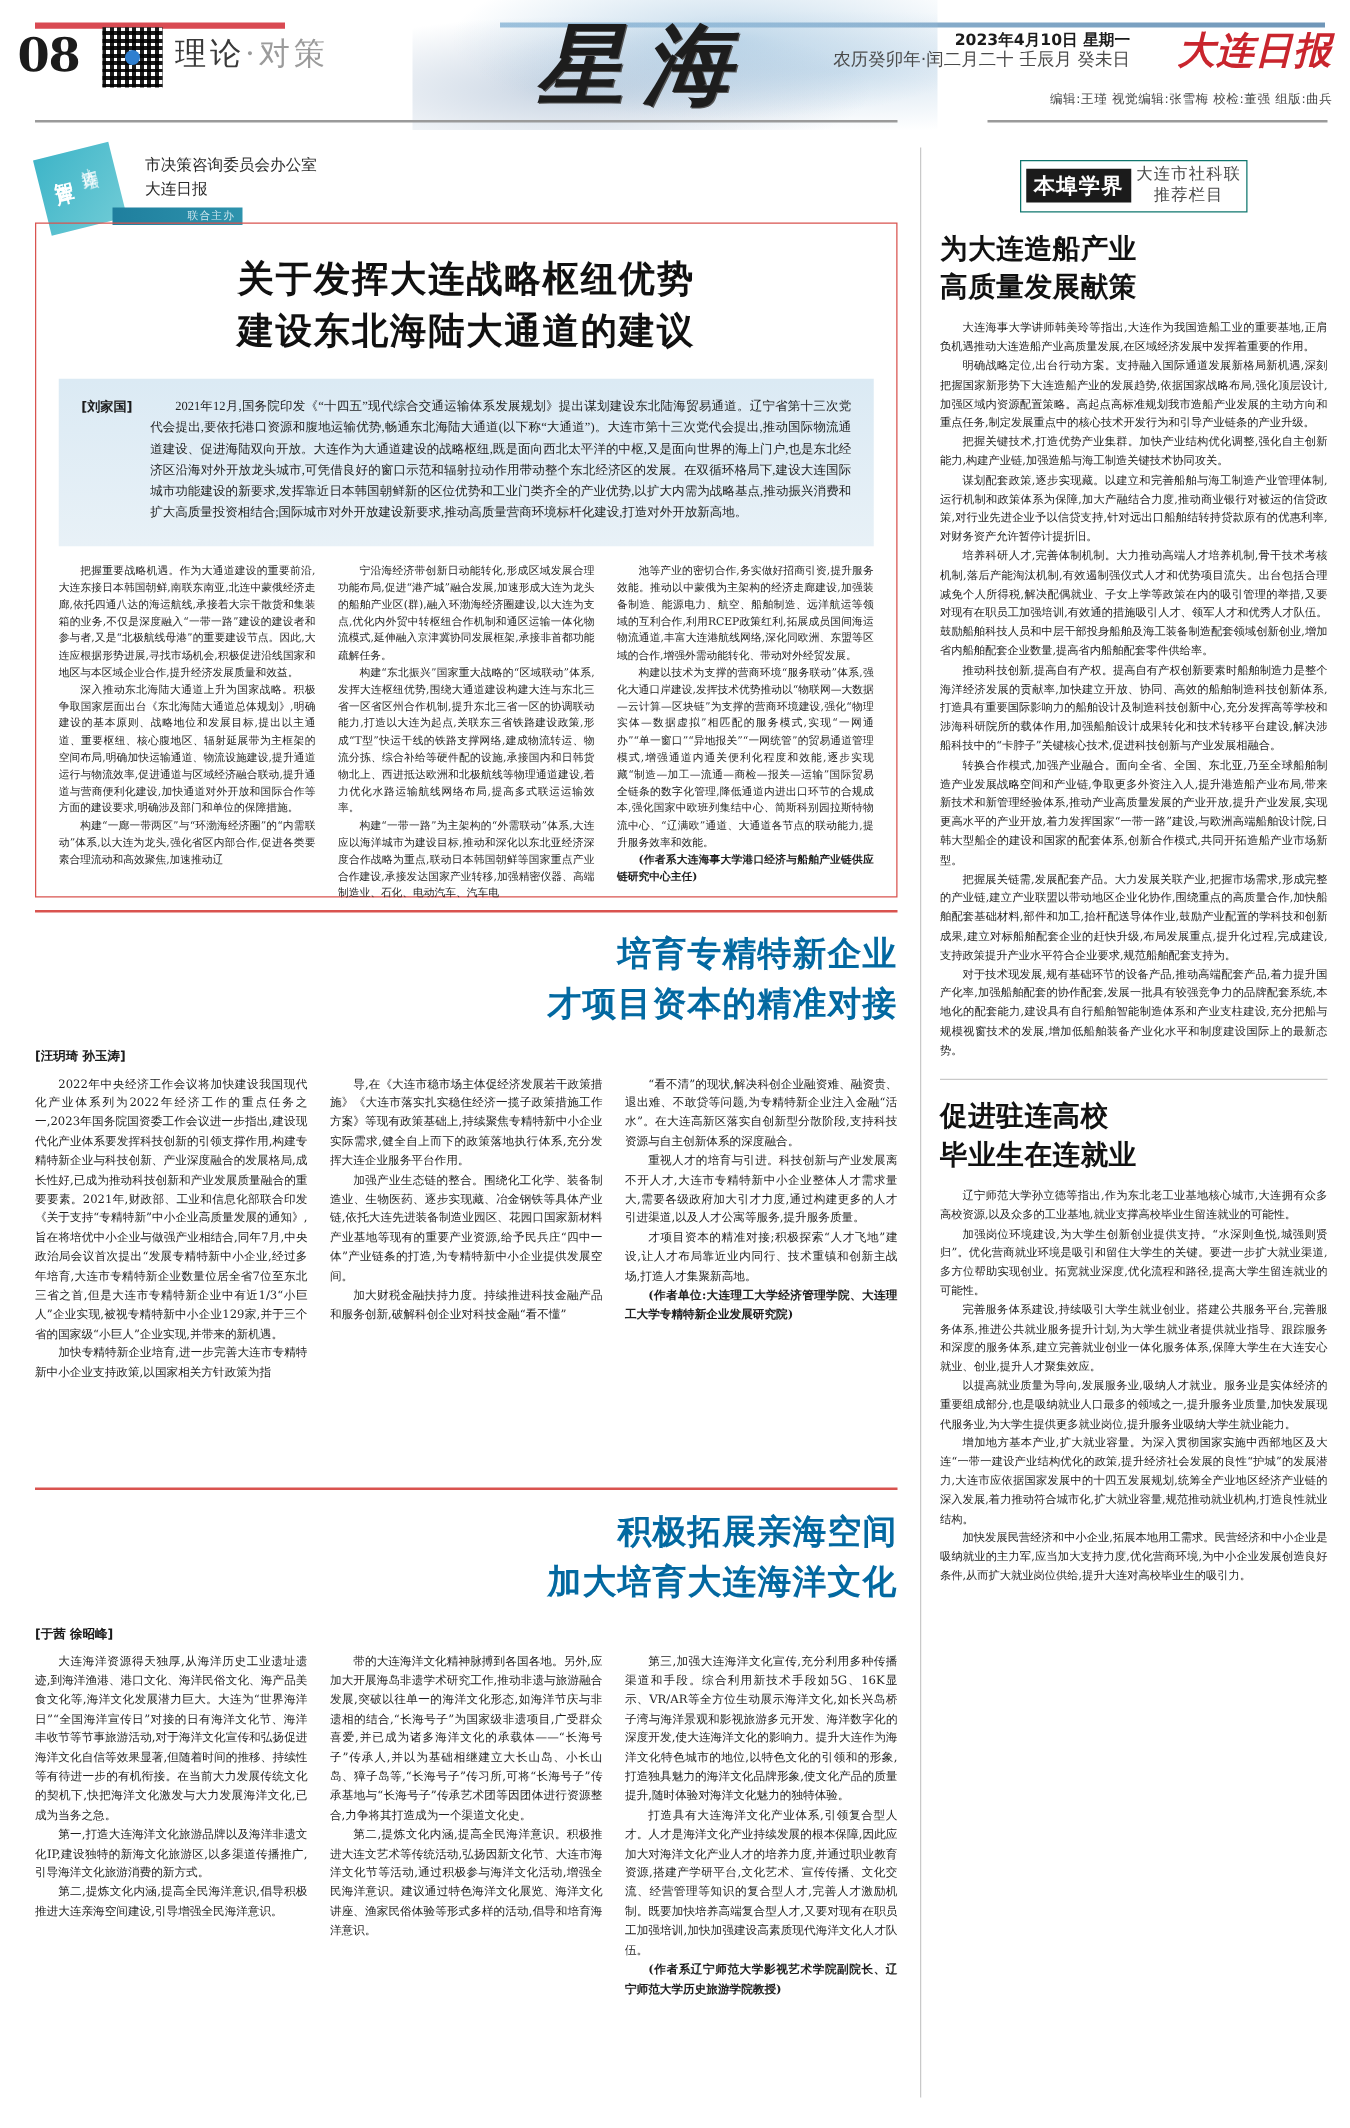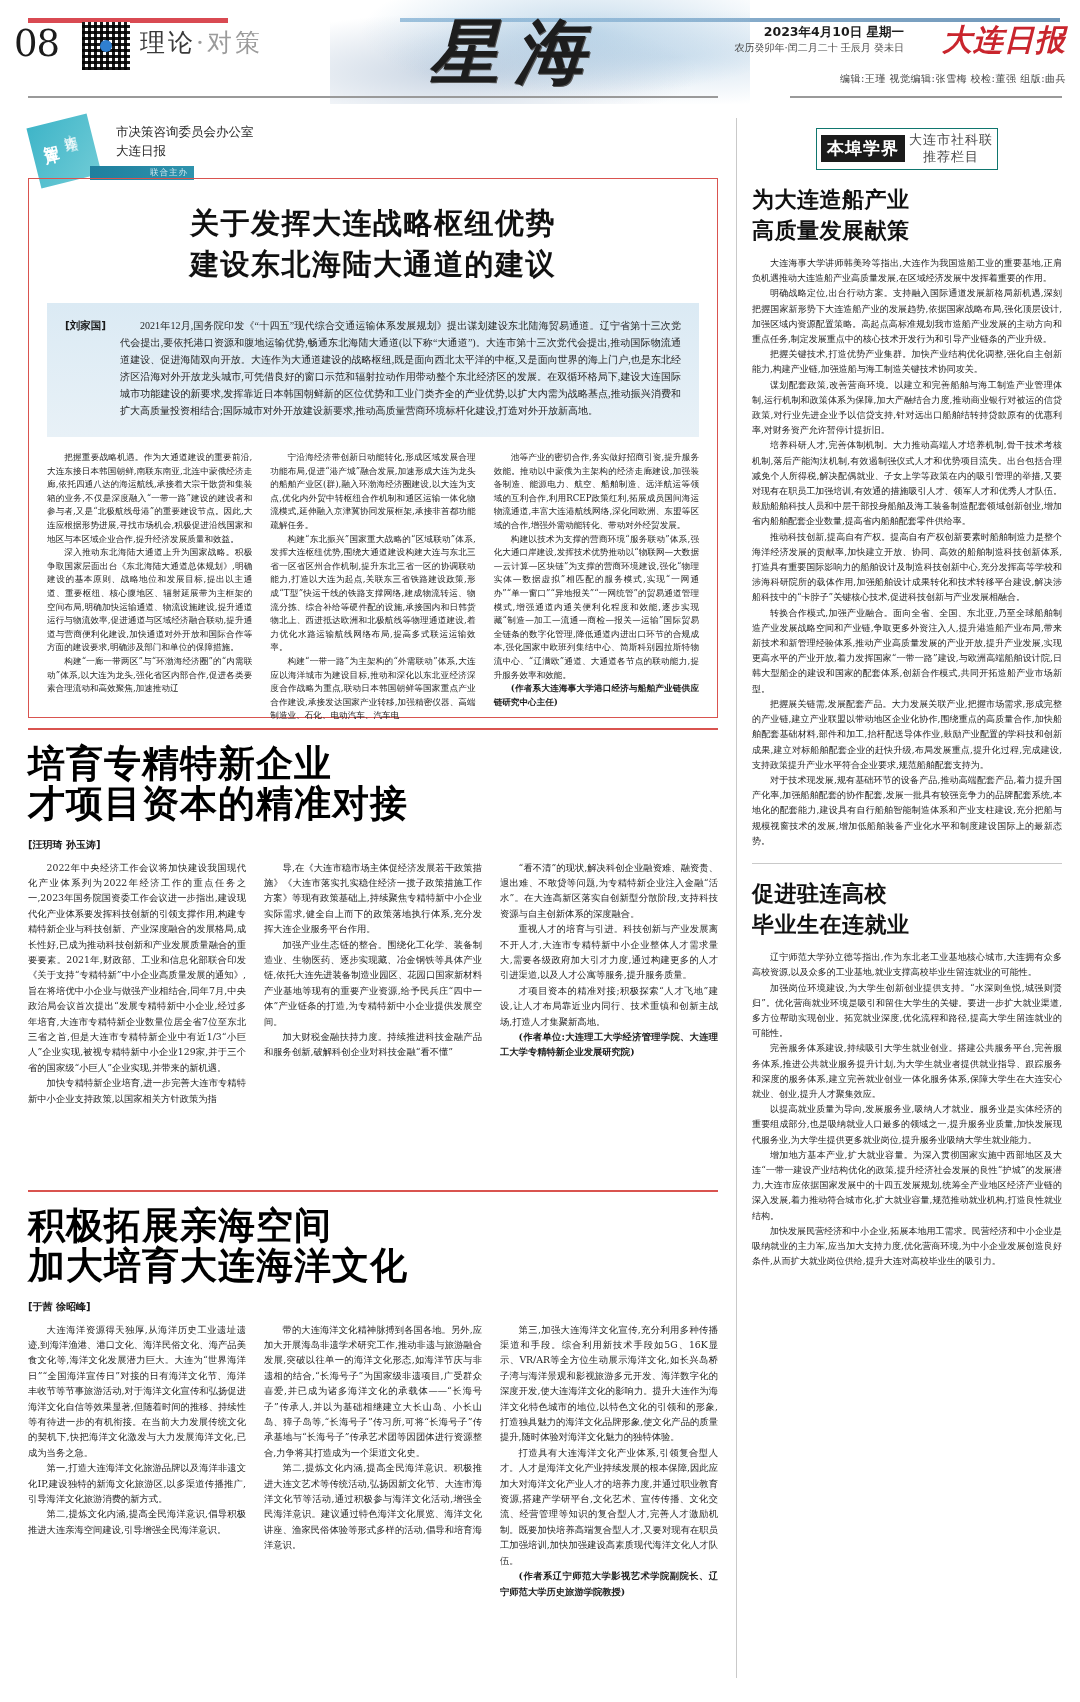"08" .page-no { font-weight: 400 -> 700 }
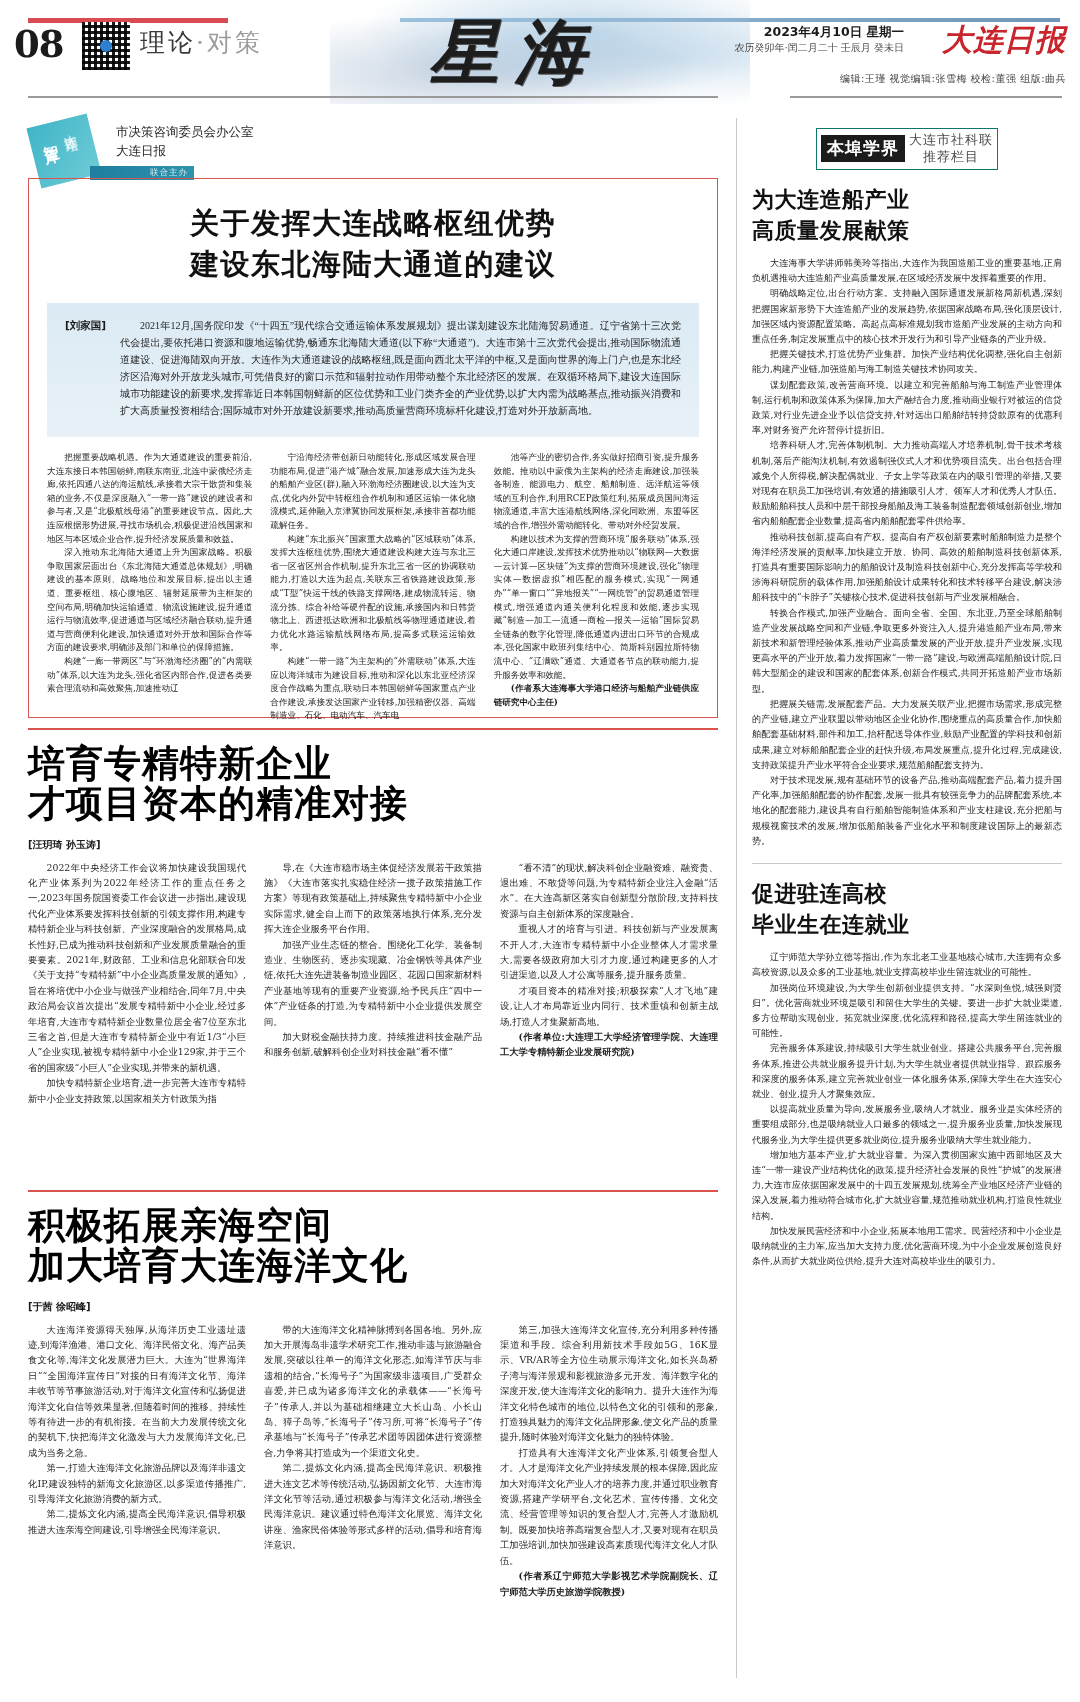"农历癸卯年·闰二月二十 壬辰月 癸未日" .date-line .sub { font-size: 10px -> 14px }
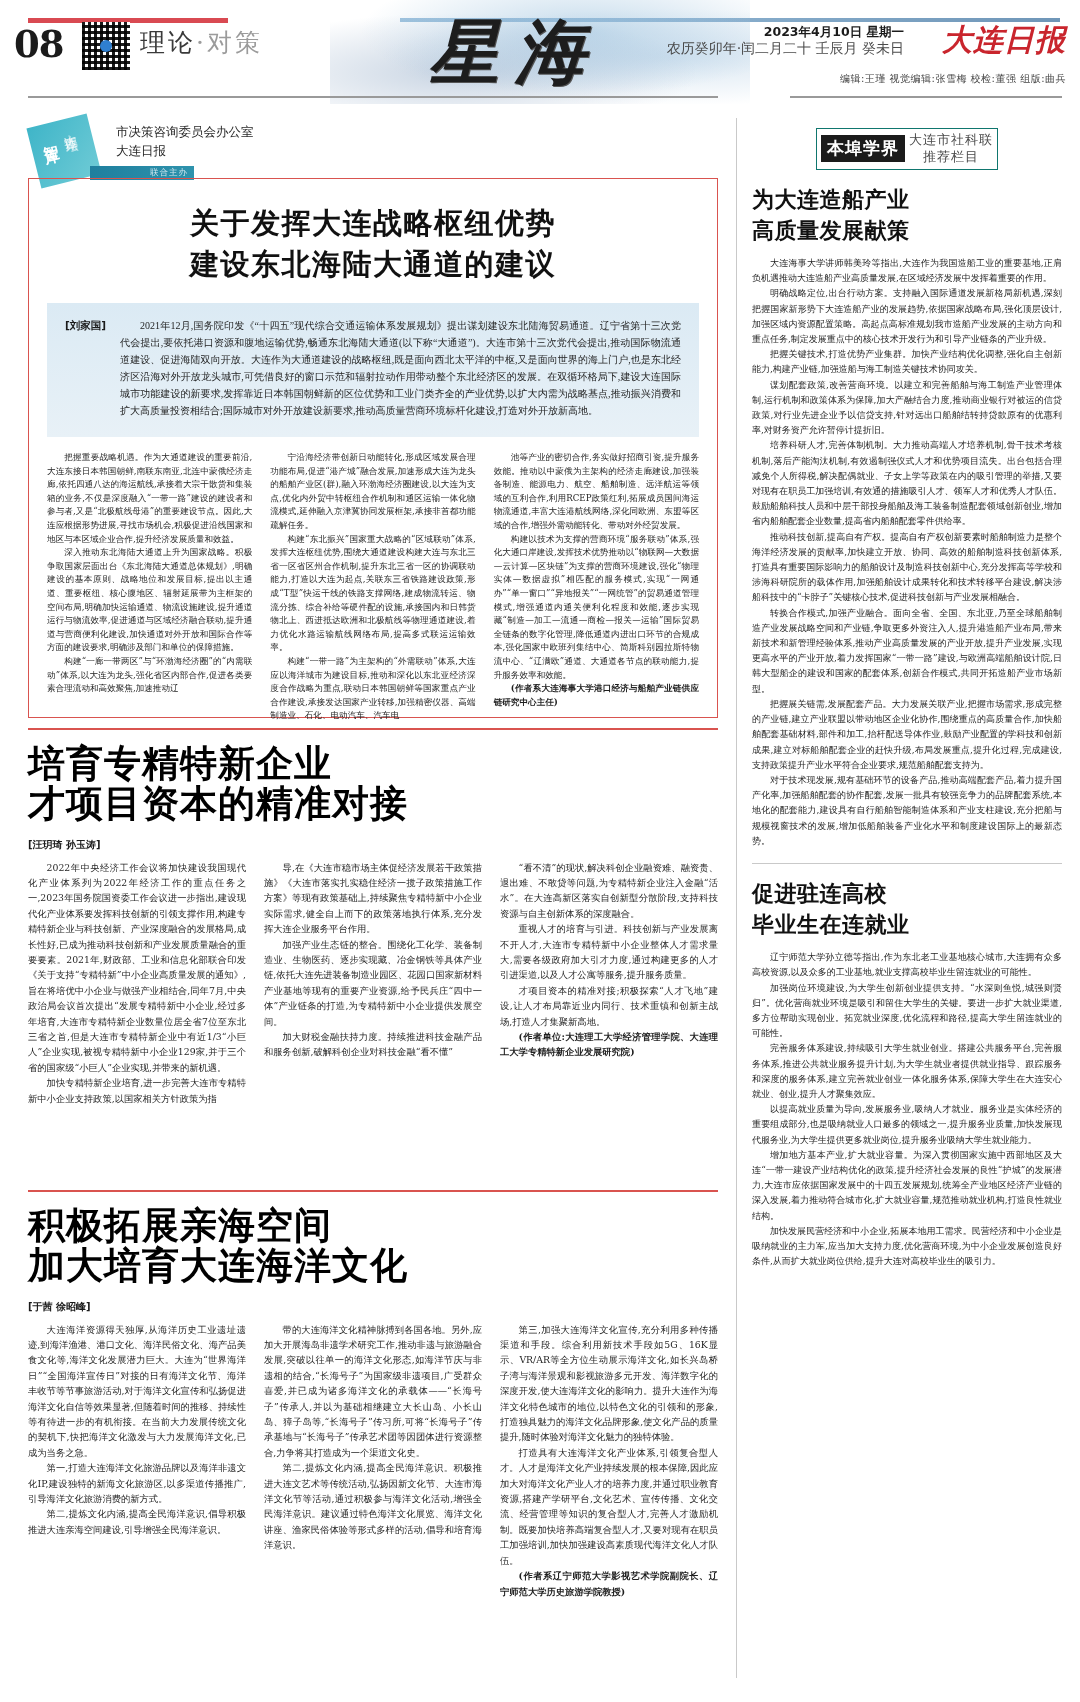"谋划配套政策,改善营商环境。以建立和完善船舶与海工制造产业管理体制,运行机制和政" p { text: ,改善营商环境 -> ,逐步实现藏 }
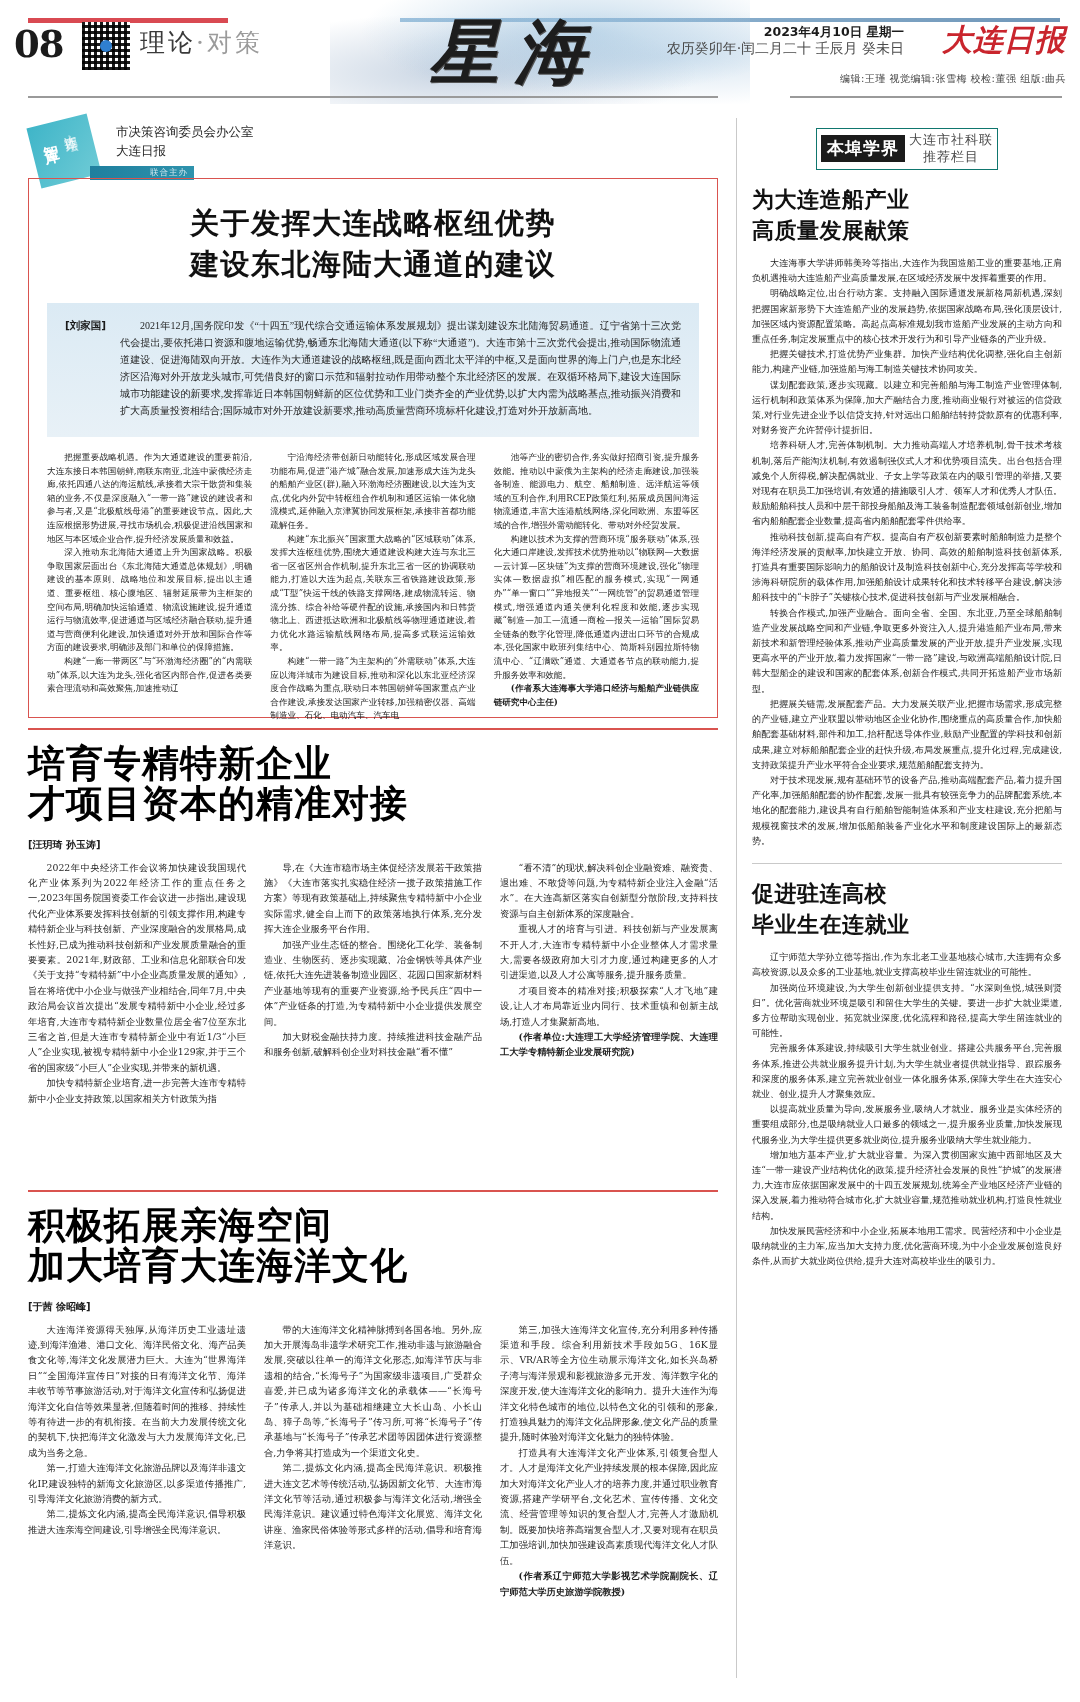"培育专精特新企业" .art-title { color: #000000 -> #0369a1; font-size: 37px -> 27px; text-align: left -> right }
